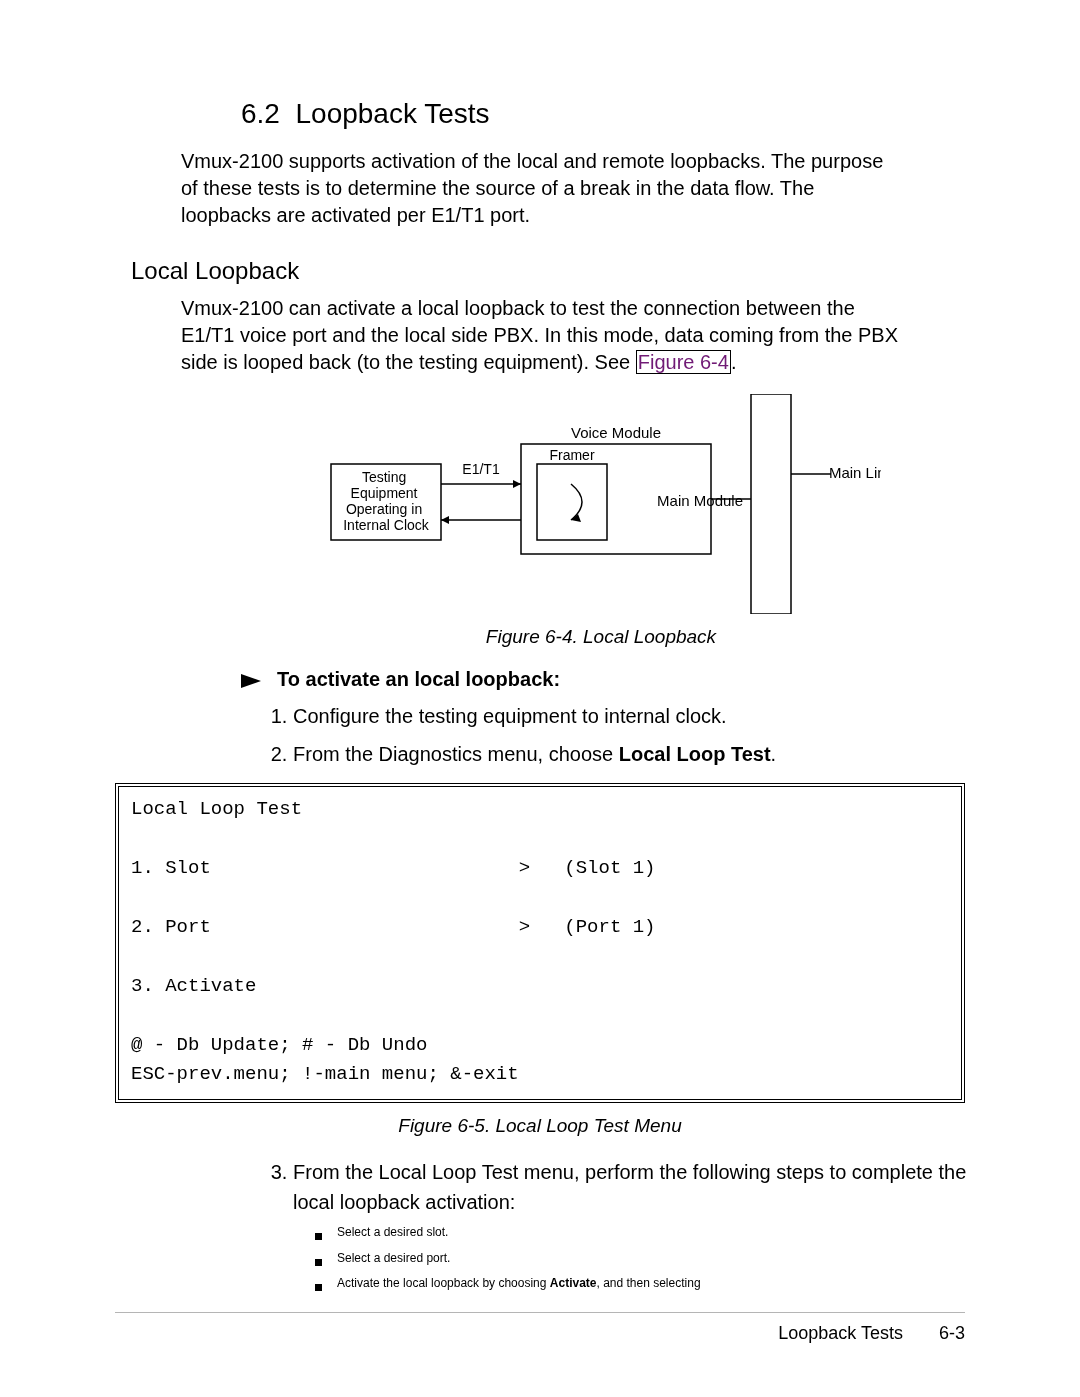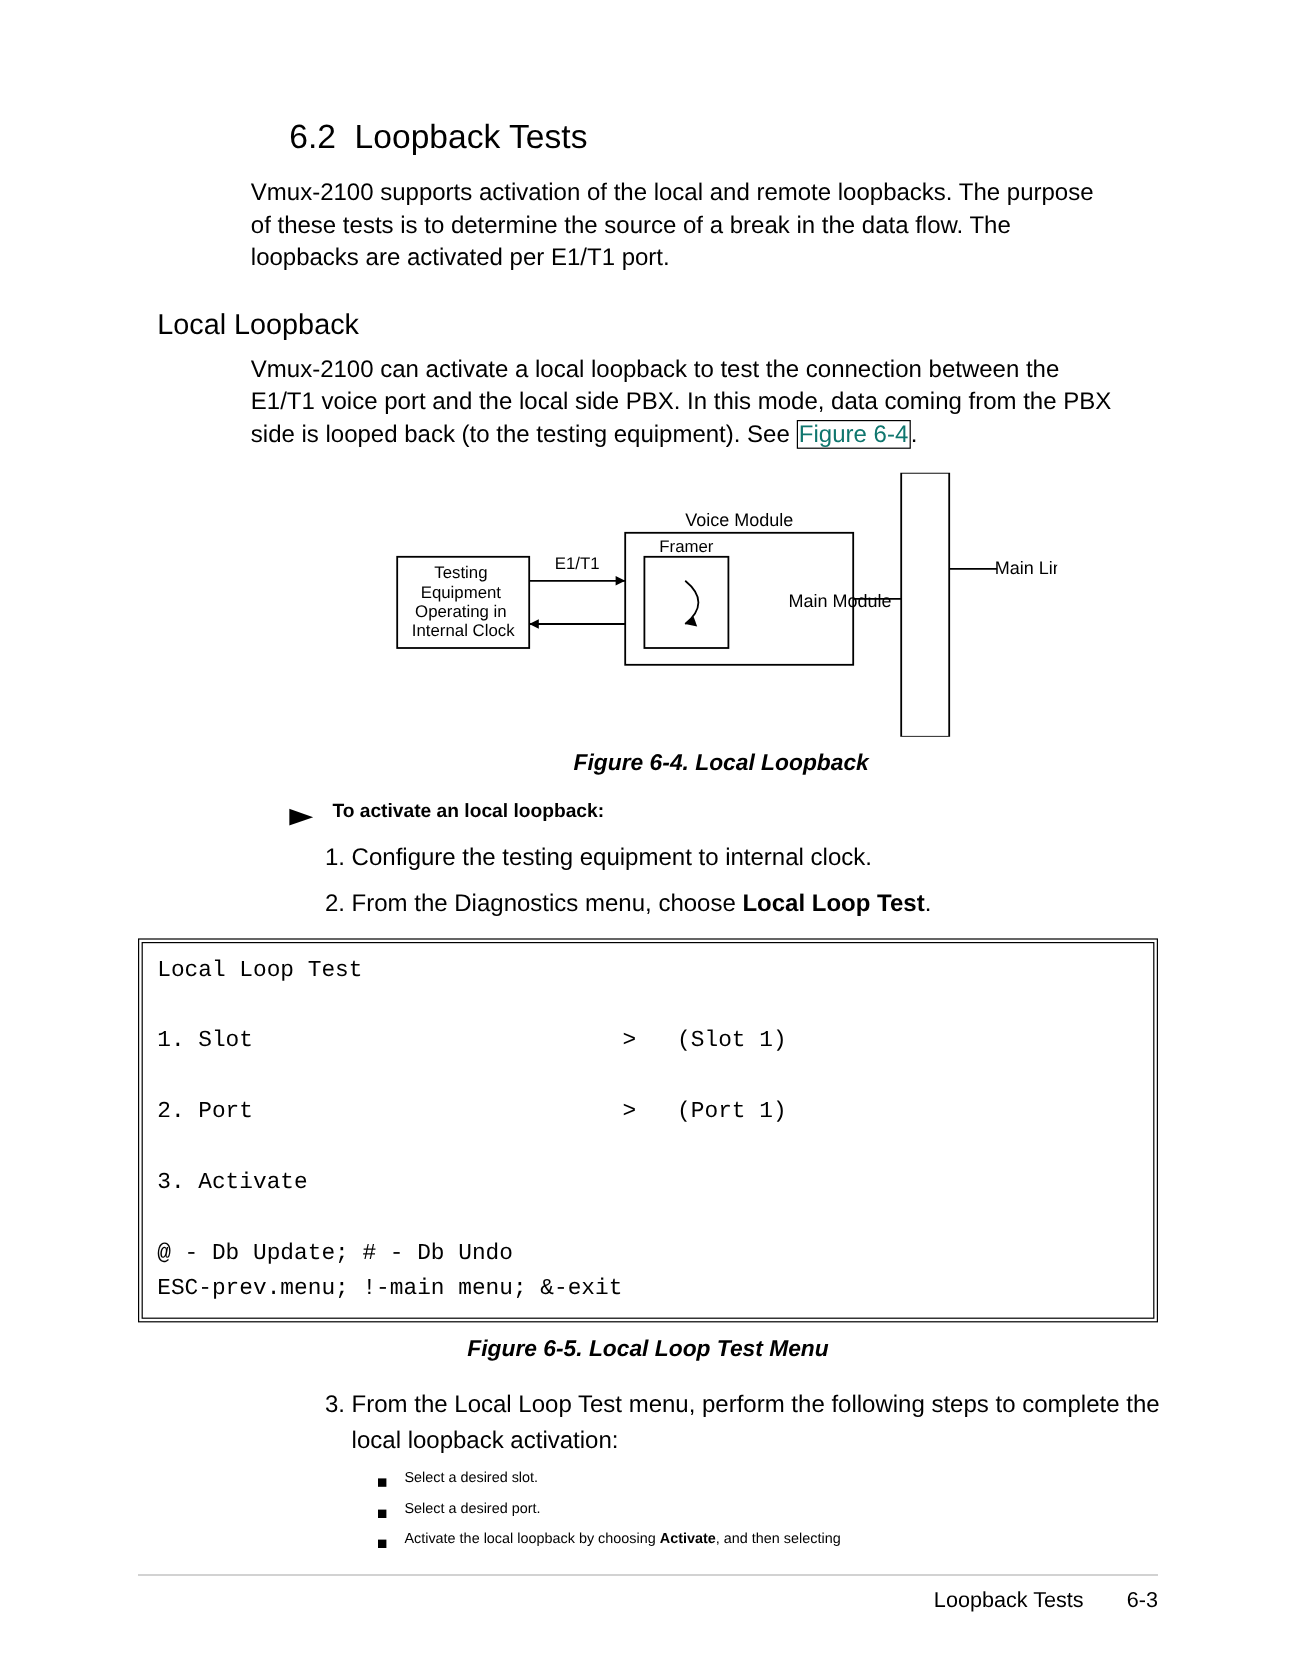"Vmux-2100 supports activation of the" .body-text { margin-left: 94px -> 66px }
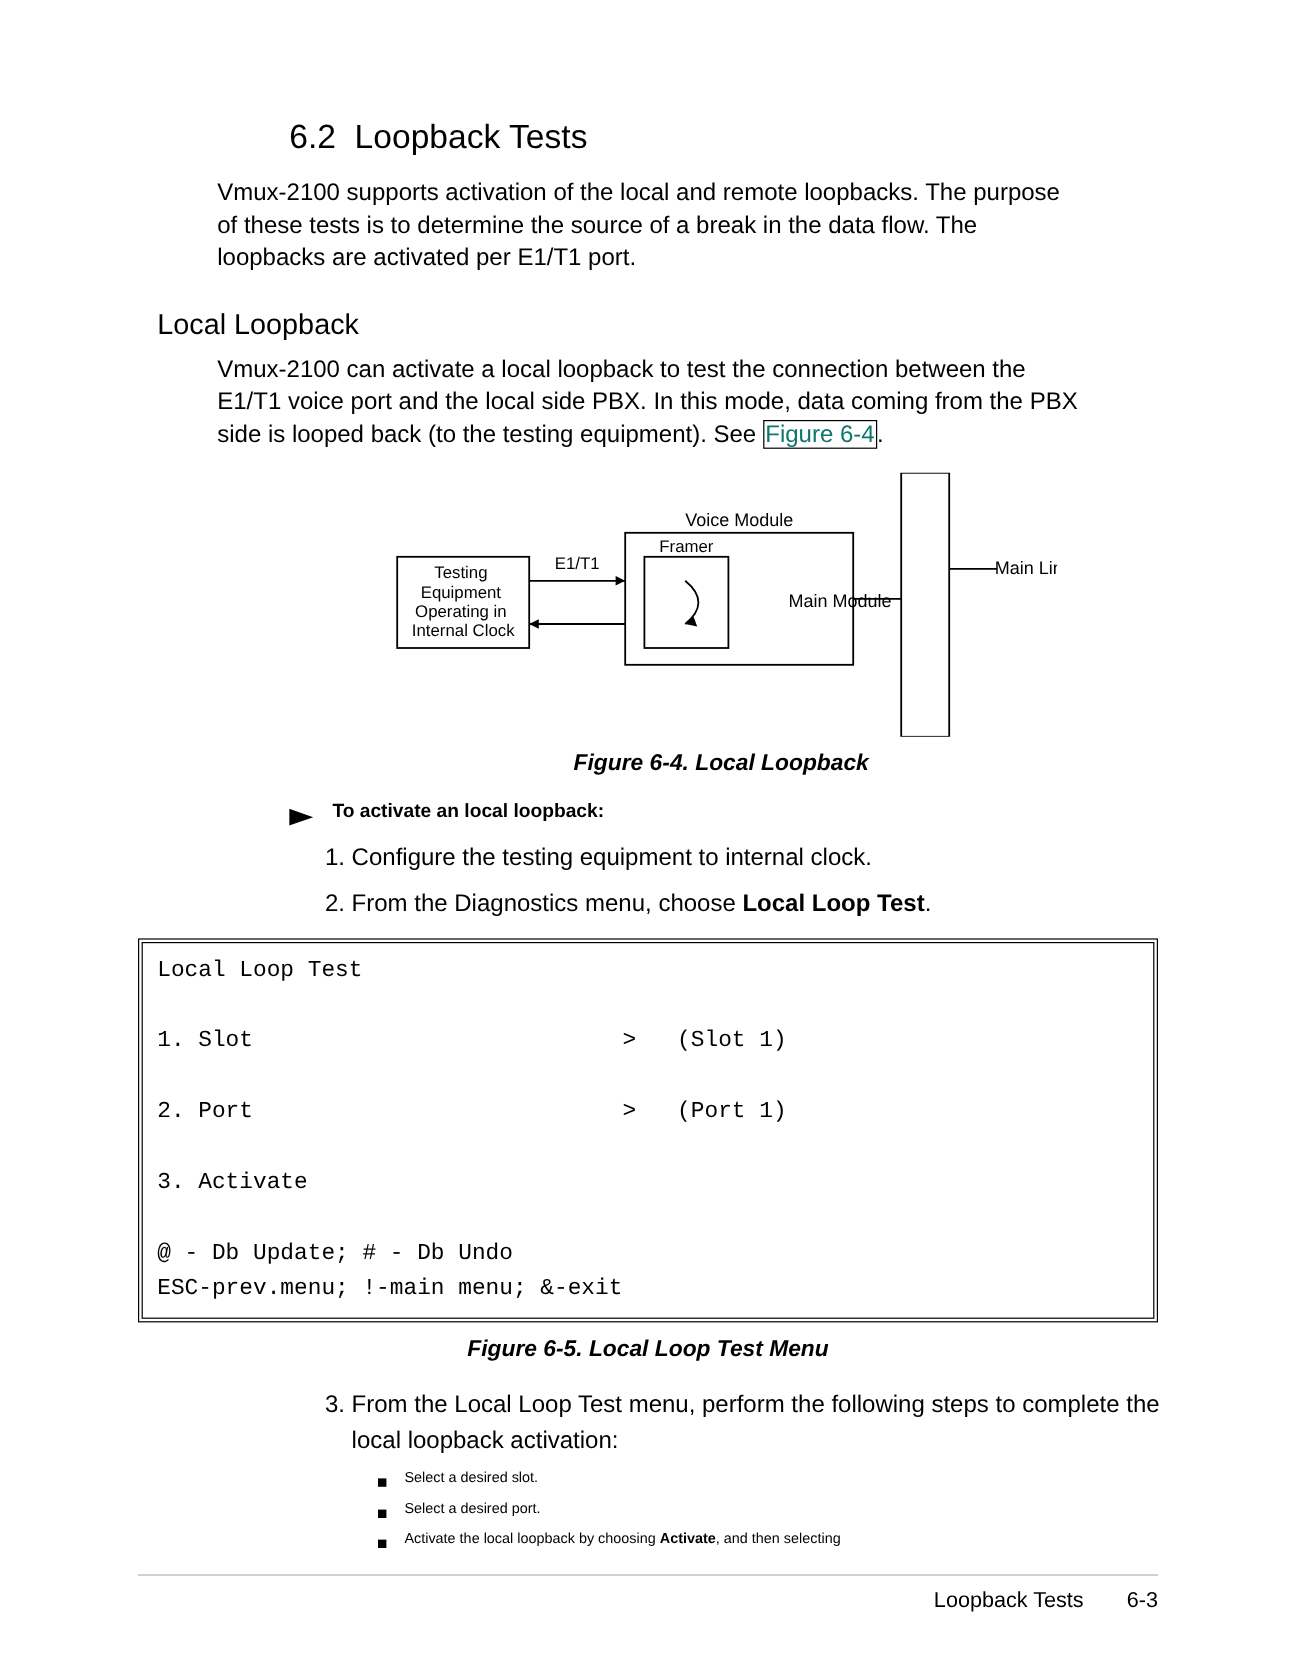"Figure 6-4" .figref { color: #0f766e -> #701a75 }
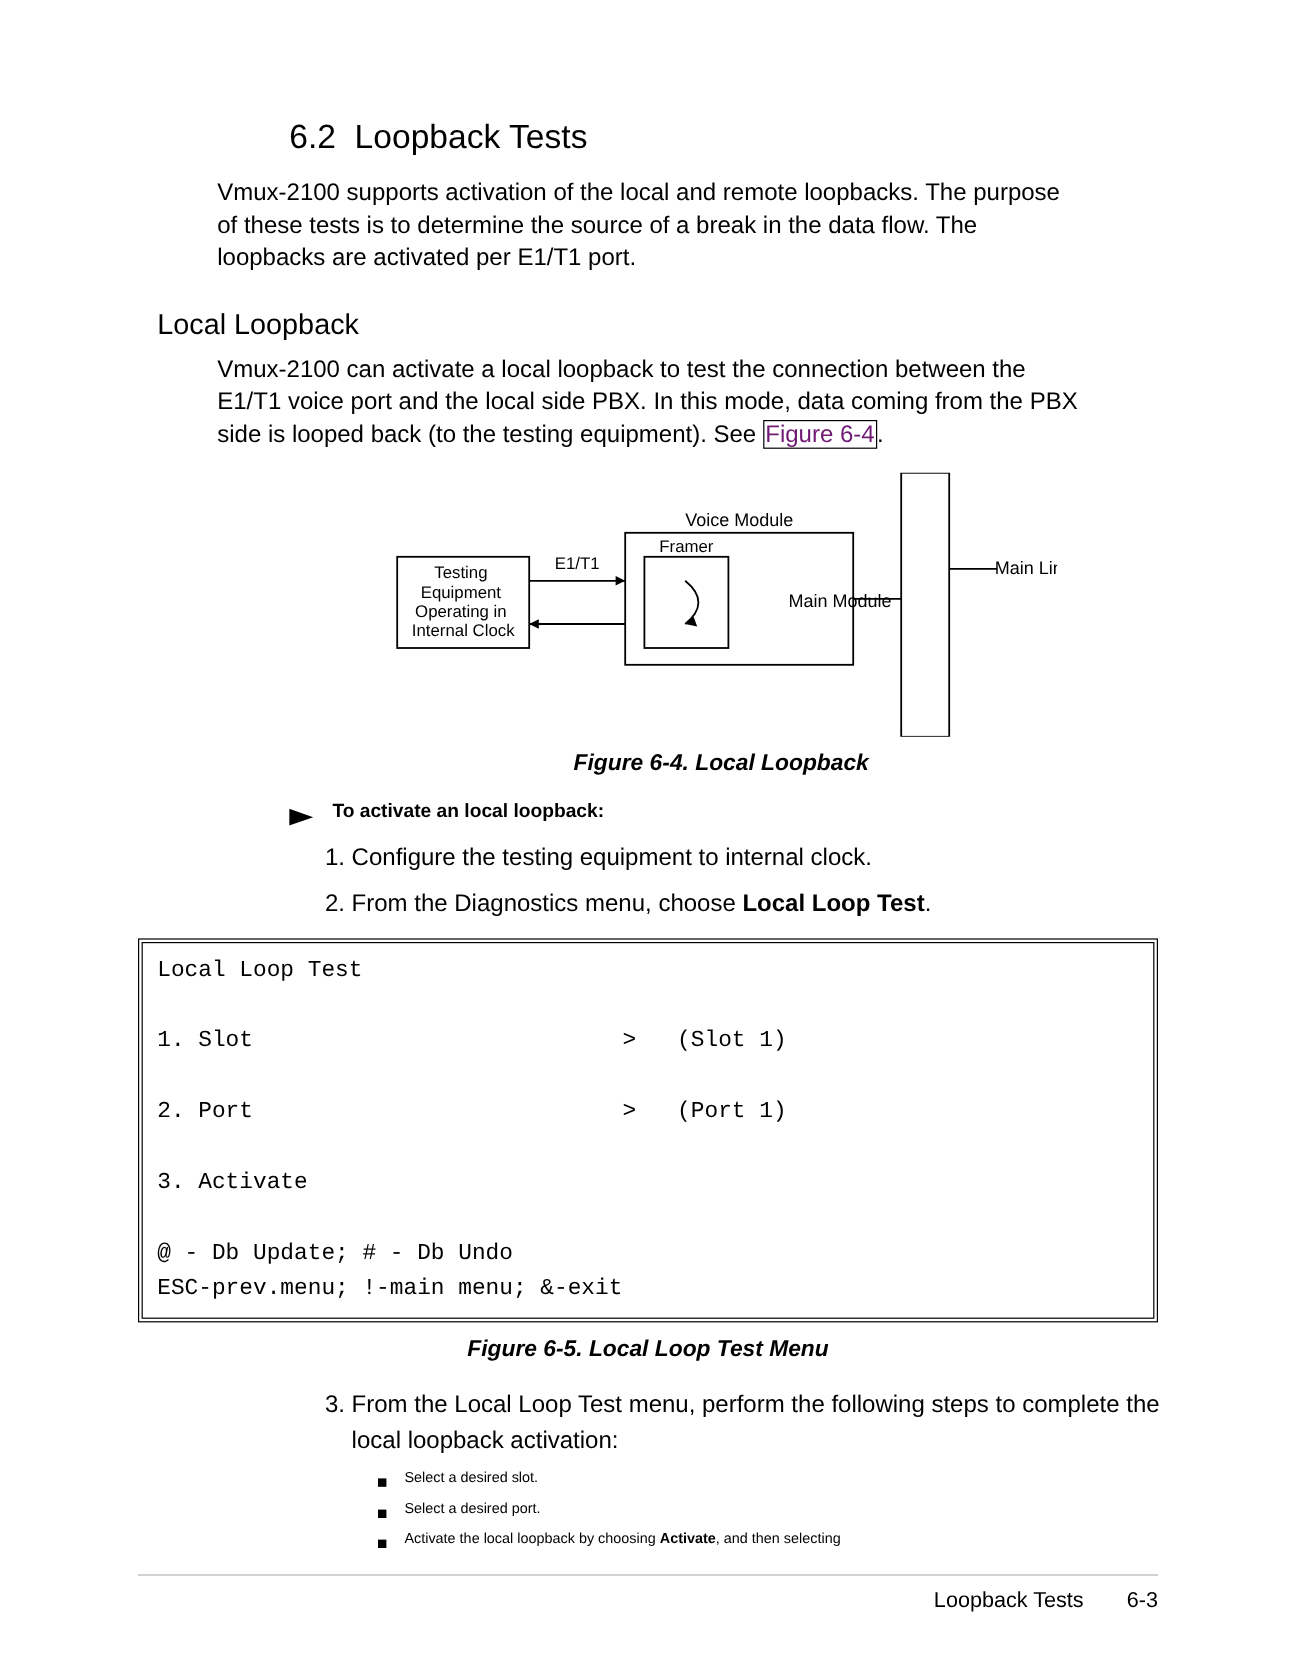"Figure 6-4. Local Loopback" .fig-caption { font-weight: bold -> none }
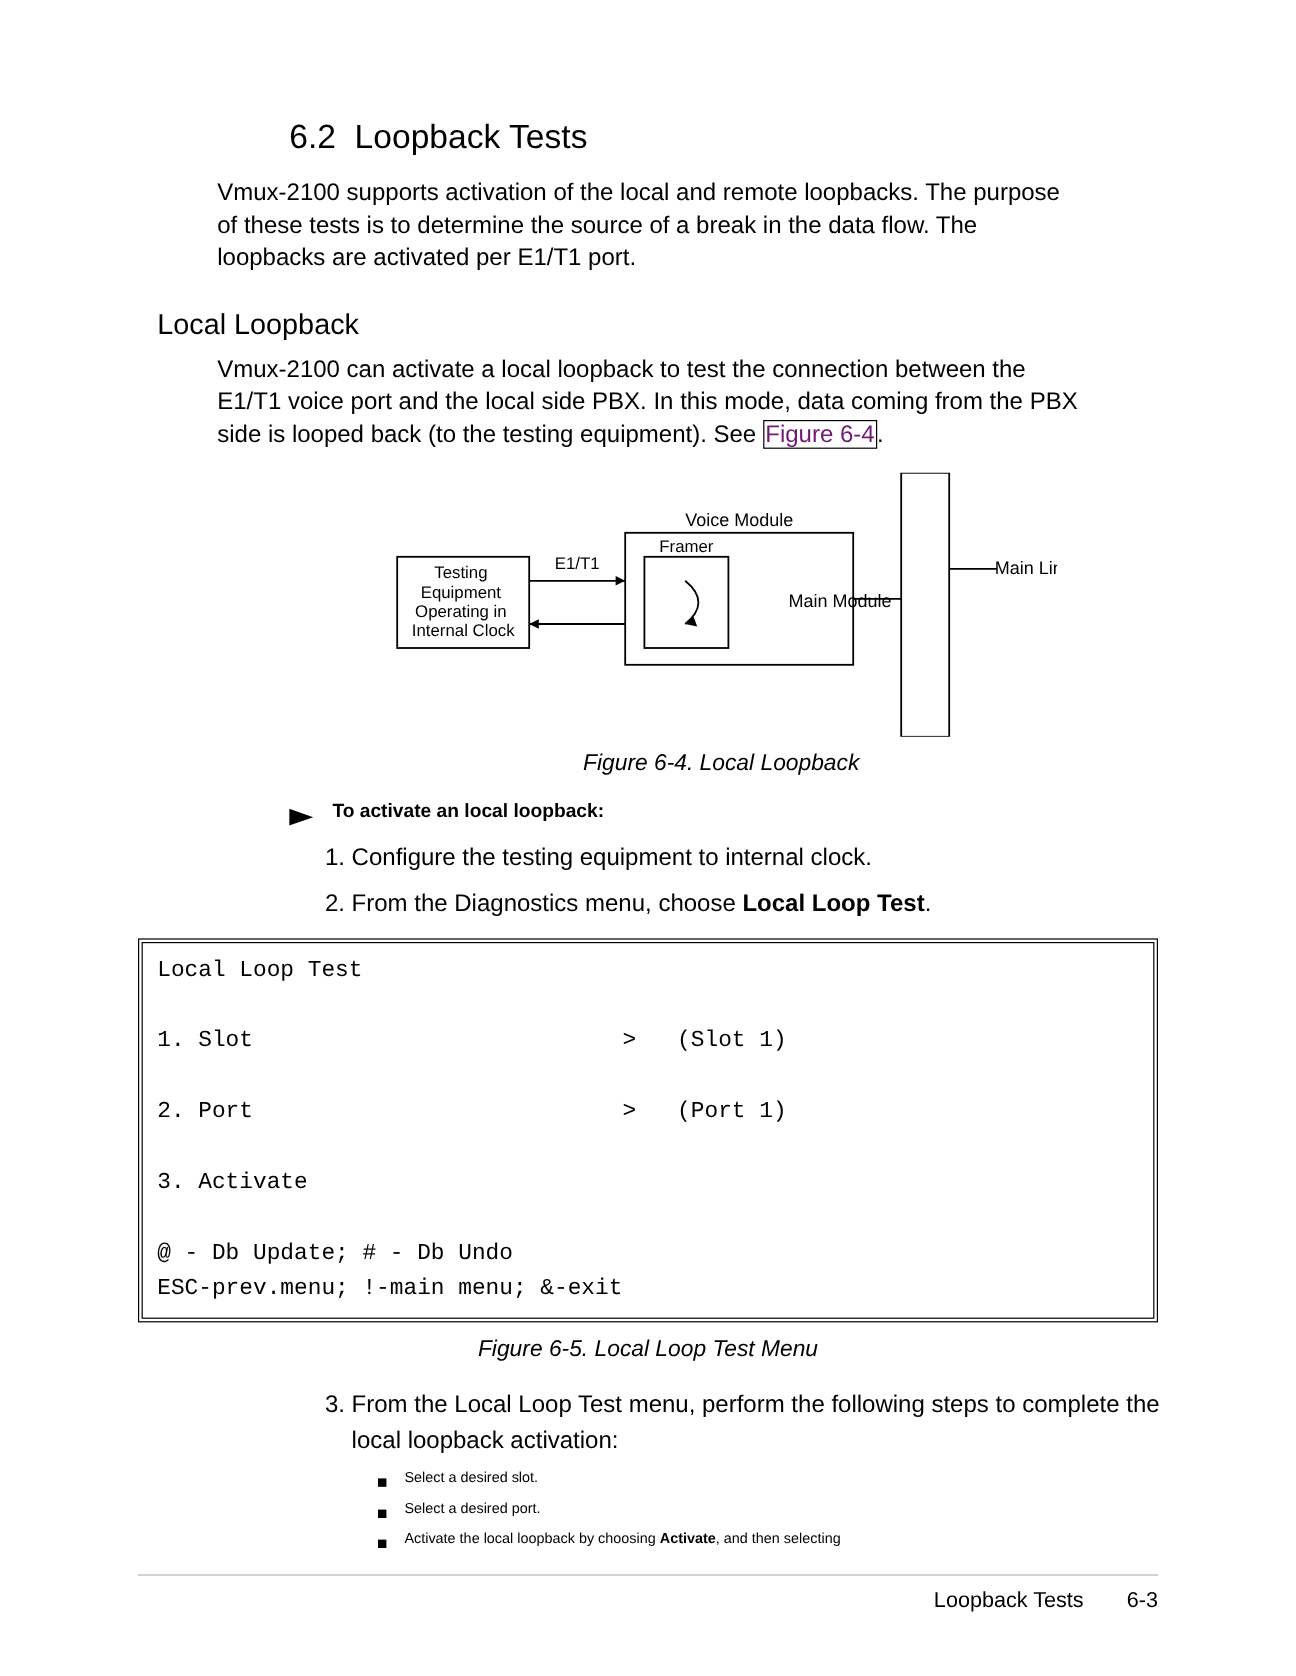"To activate an local loopback:" .arrow-row { font-size: 16px -> 20px }
